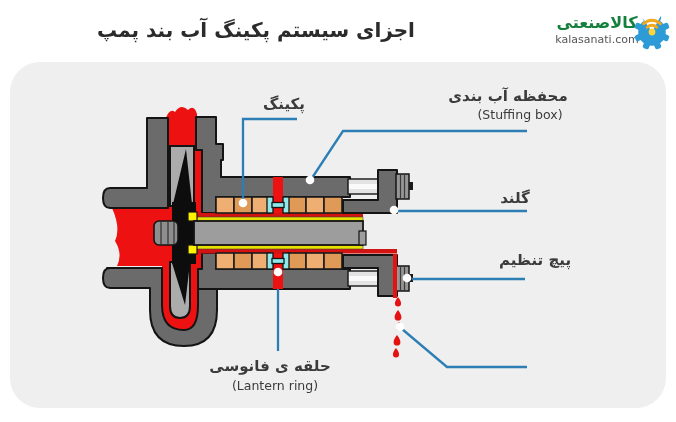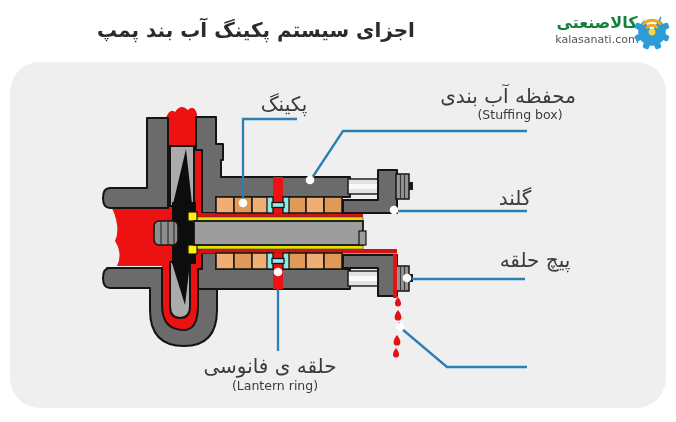"پکینگ" .lbl { font-size: 20px -> 15px; font-weight: normal -> bold }
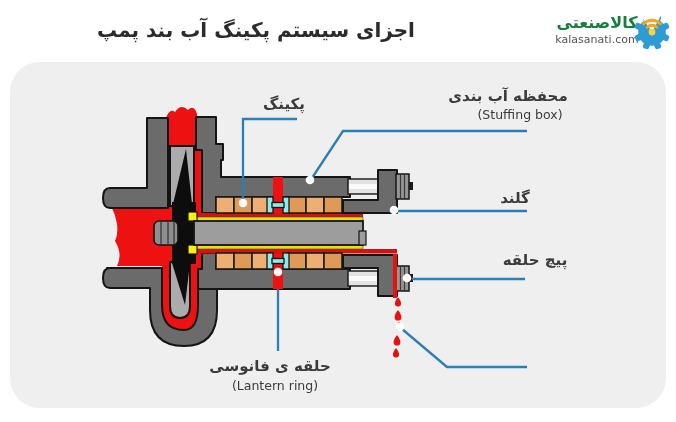"پیچ حلقه" div.lbl { text: حلقه -> تنظیم }
